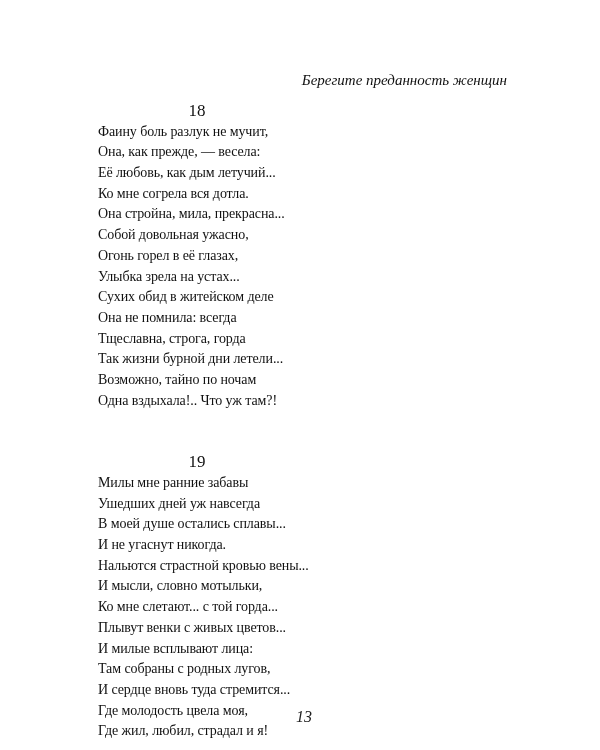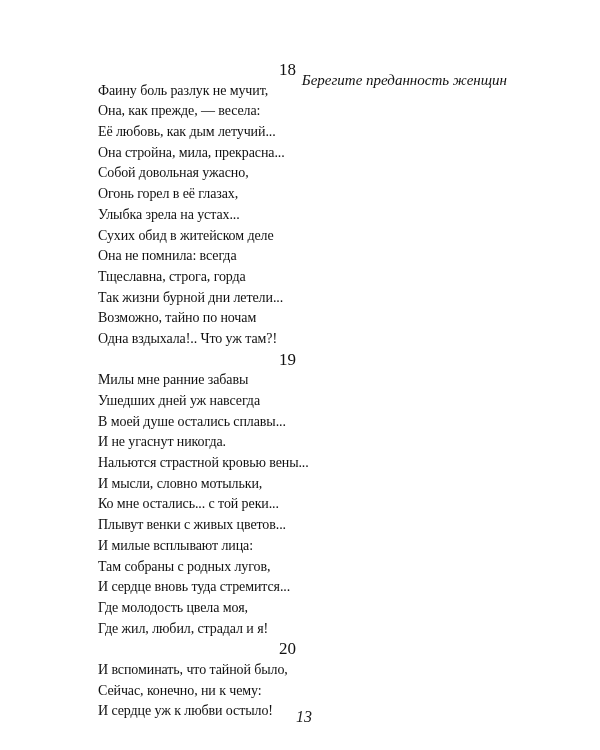"18" .stanza-num { margin-top: none -> 41px; text-align: right -> center }
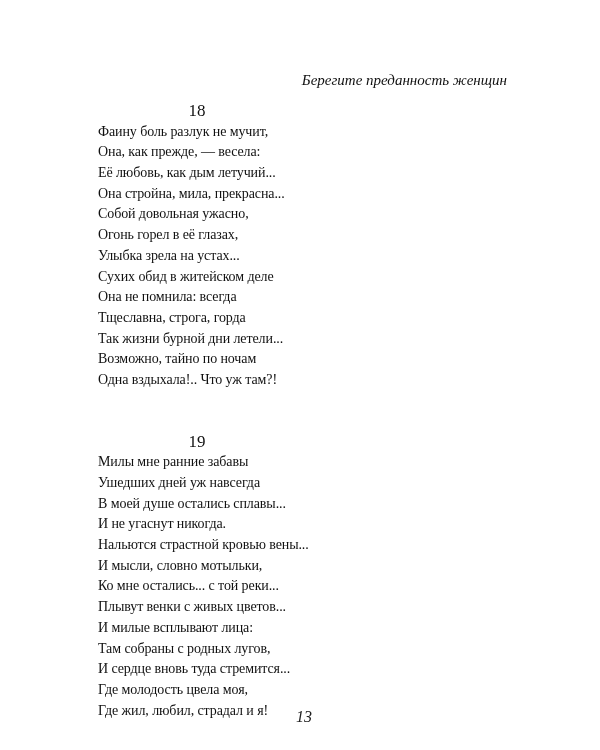"Ко мне согрела вся дотла." span.line { html: none -> <span>Ко мне согрела вся дотла.</span> }
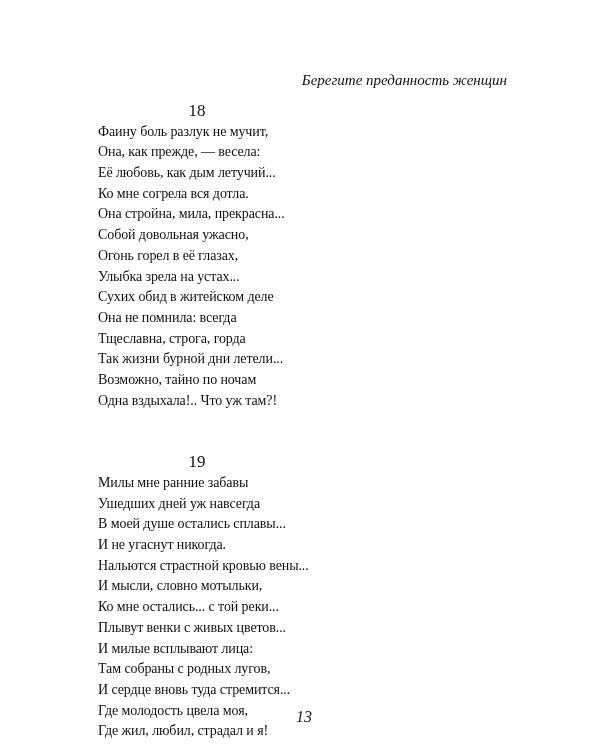"Ко мне остались... с той" span.line { text: остались... с той реки -> слетают... с той горда }
